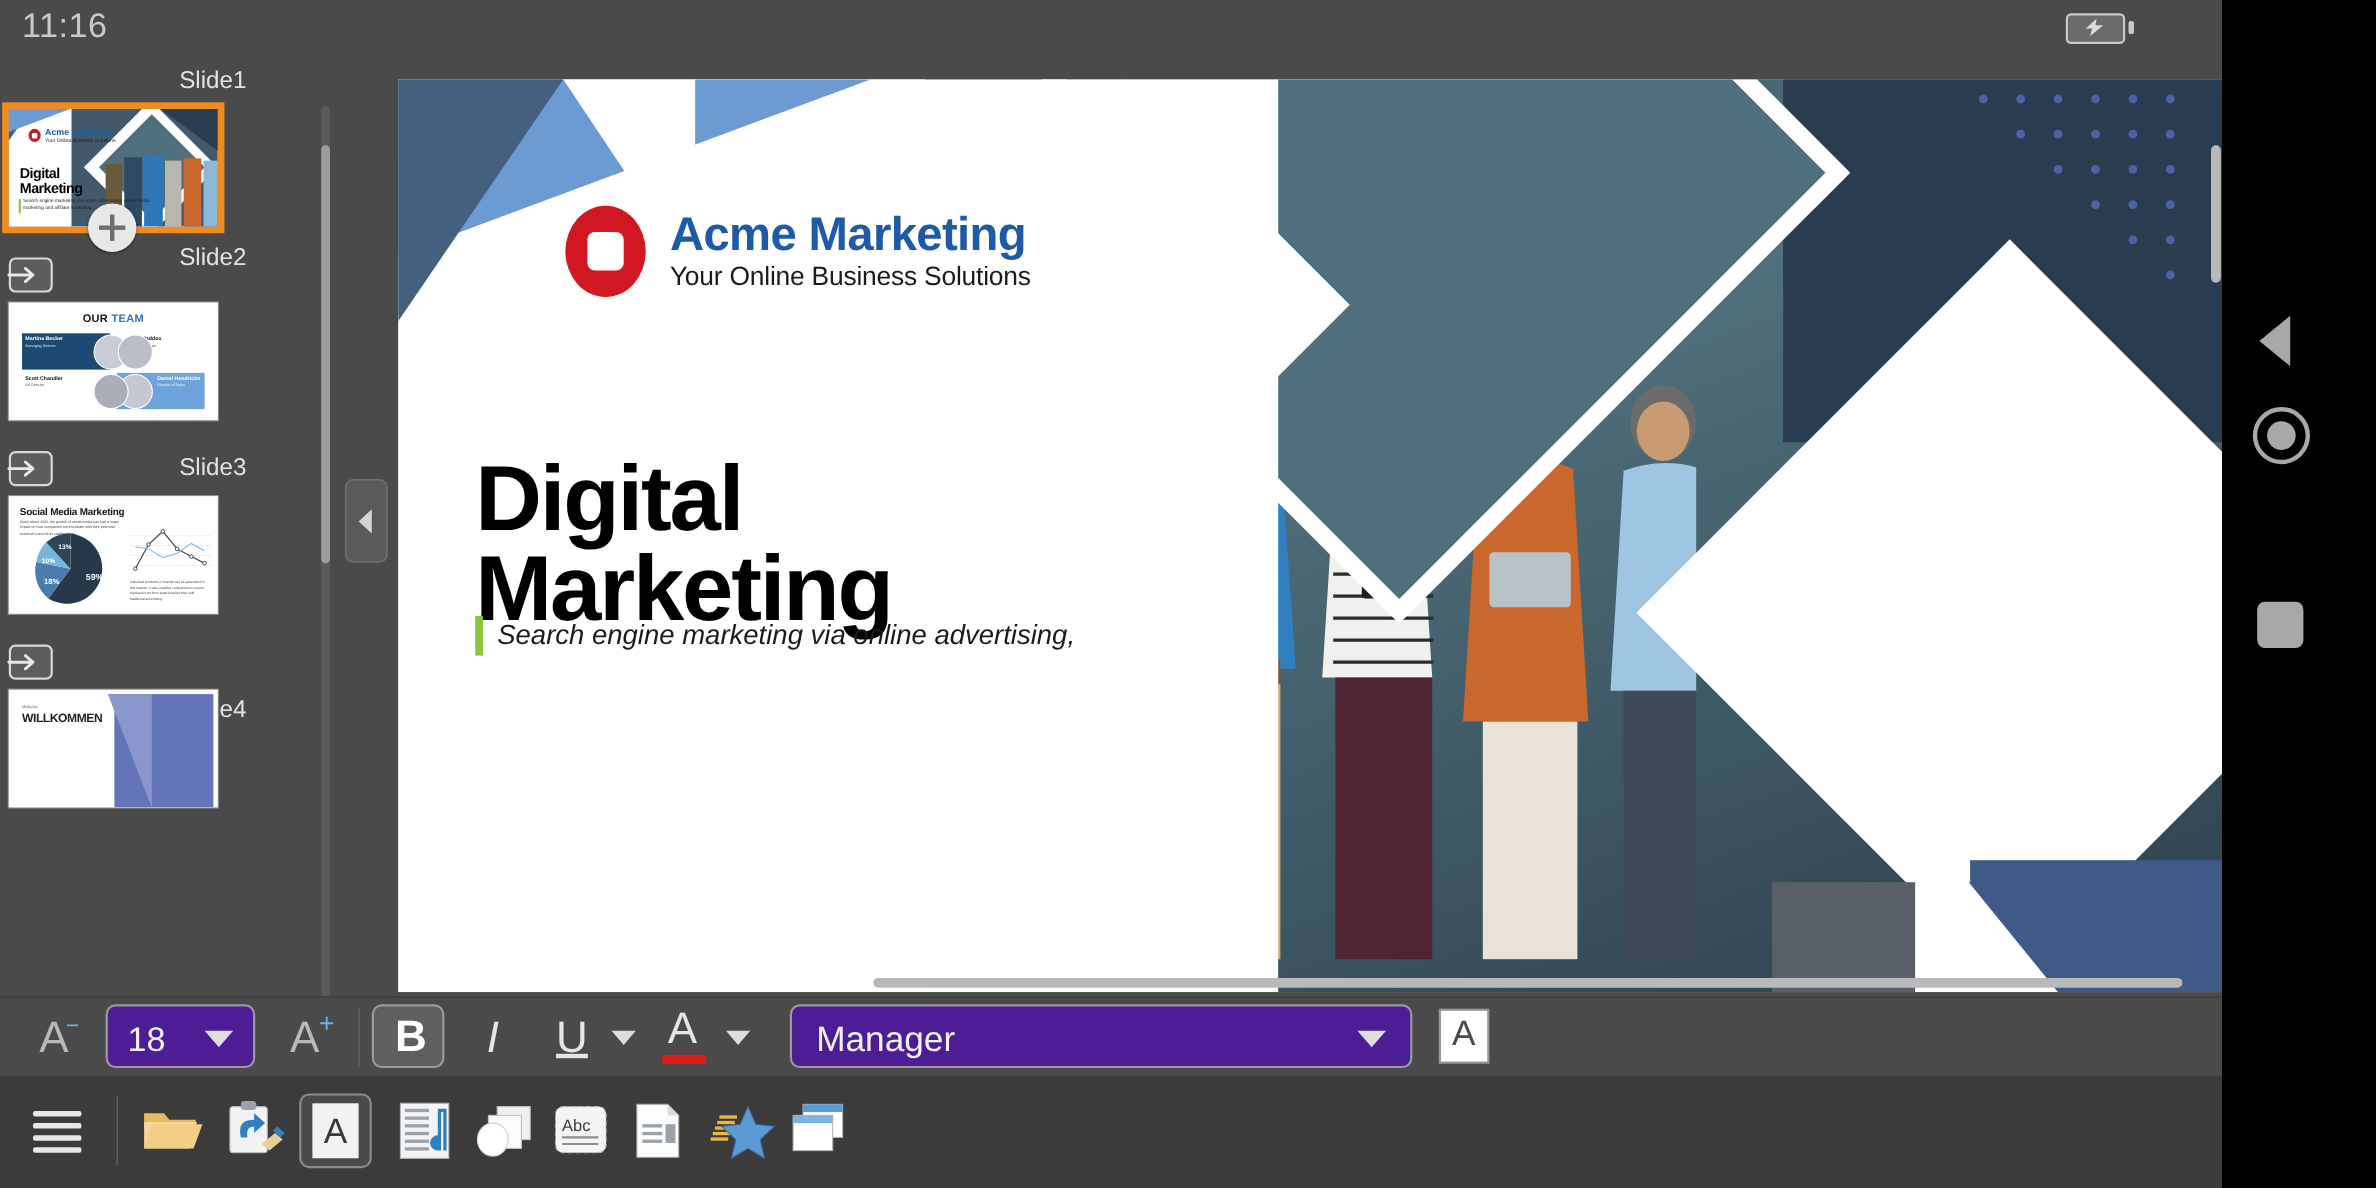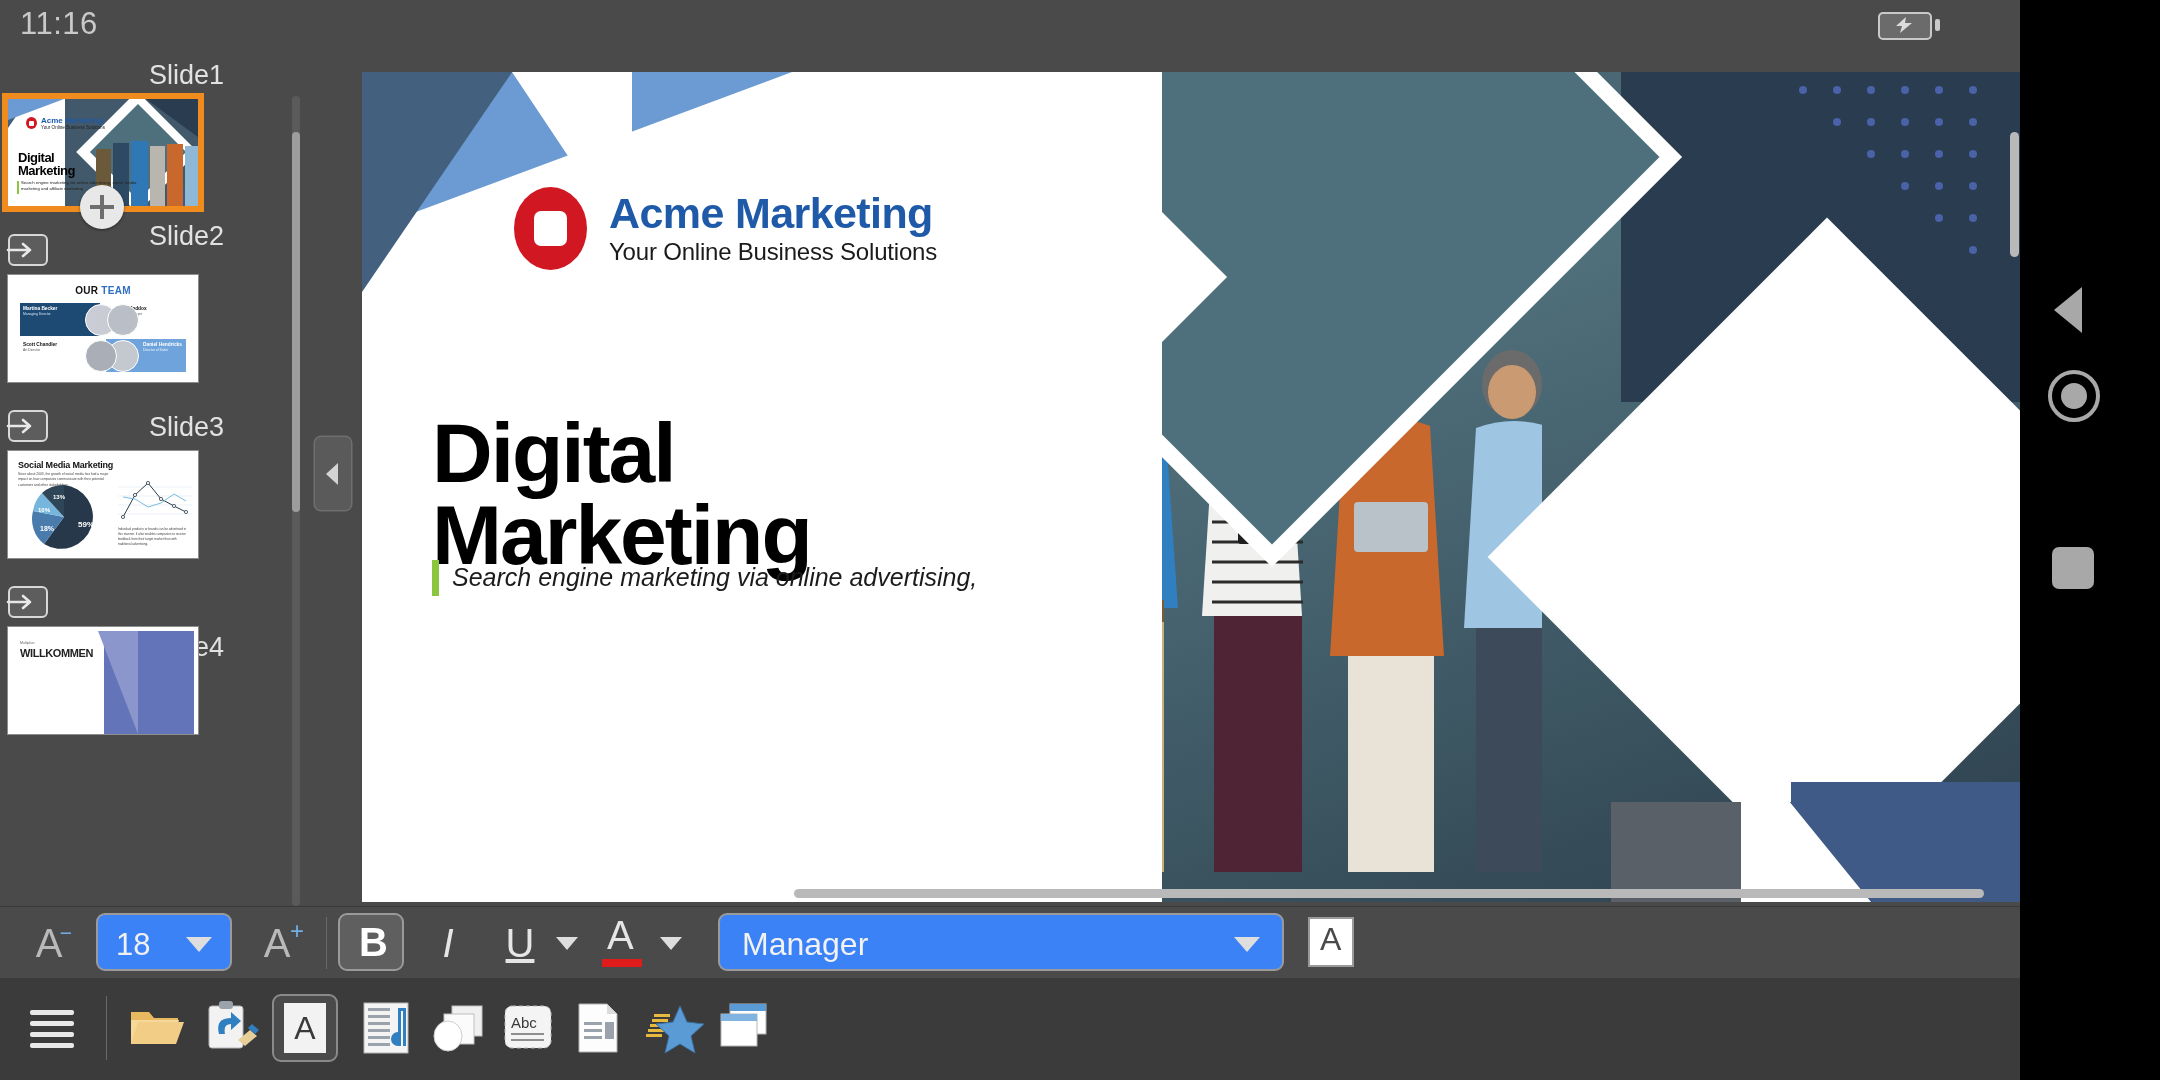"Slide1" .slide-label { font-size: 27px -> 22px }
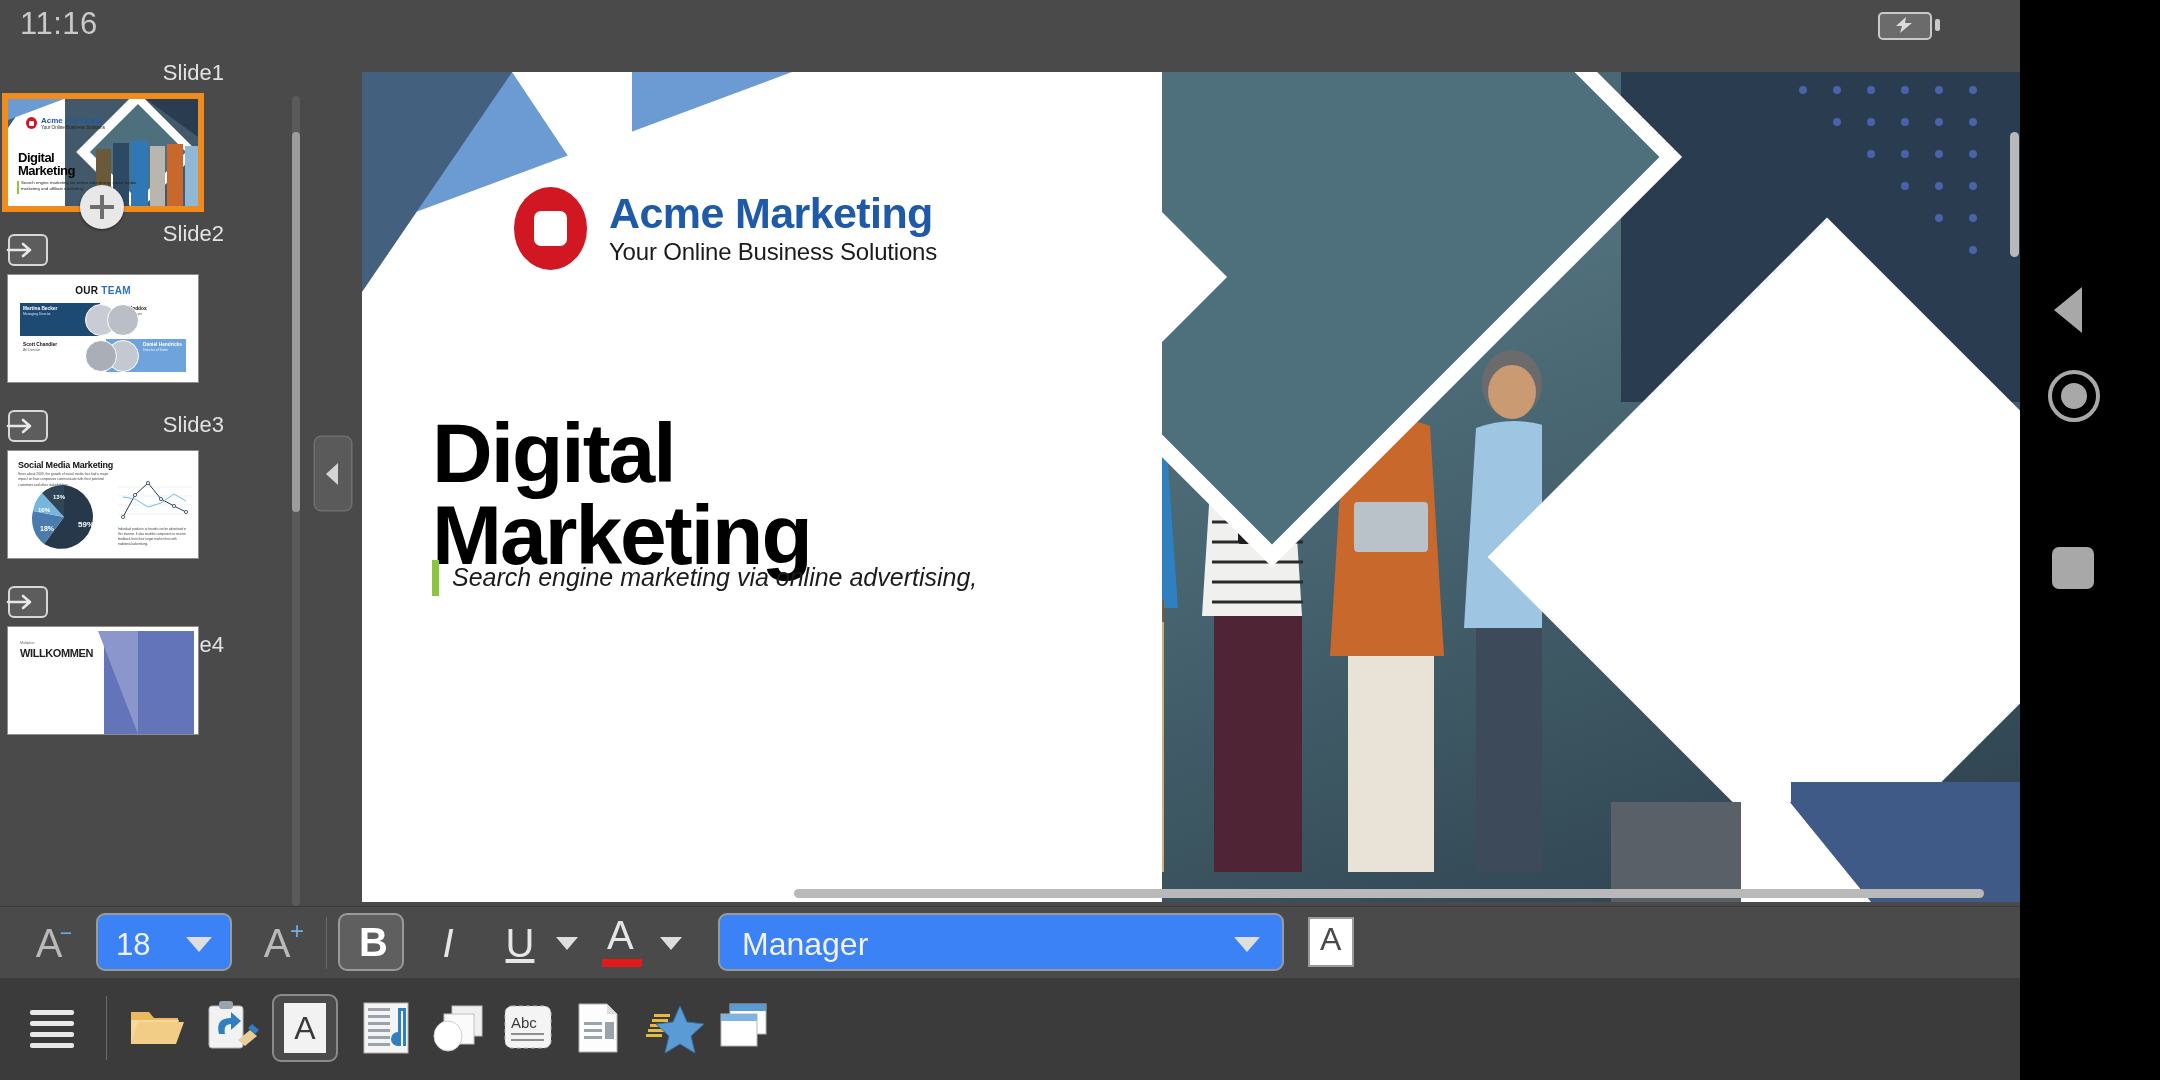"18" .box { background: #3b82f6 -> #4c1d95 }
